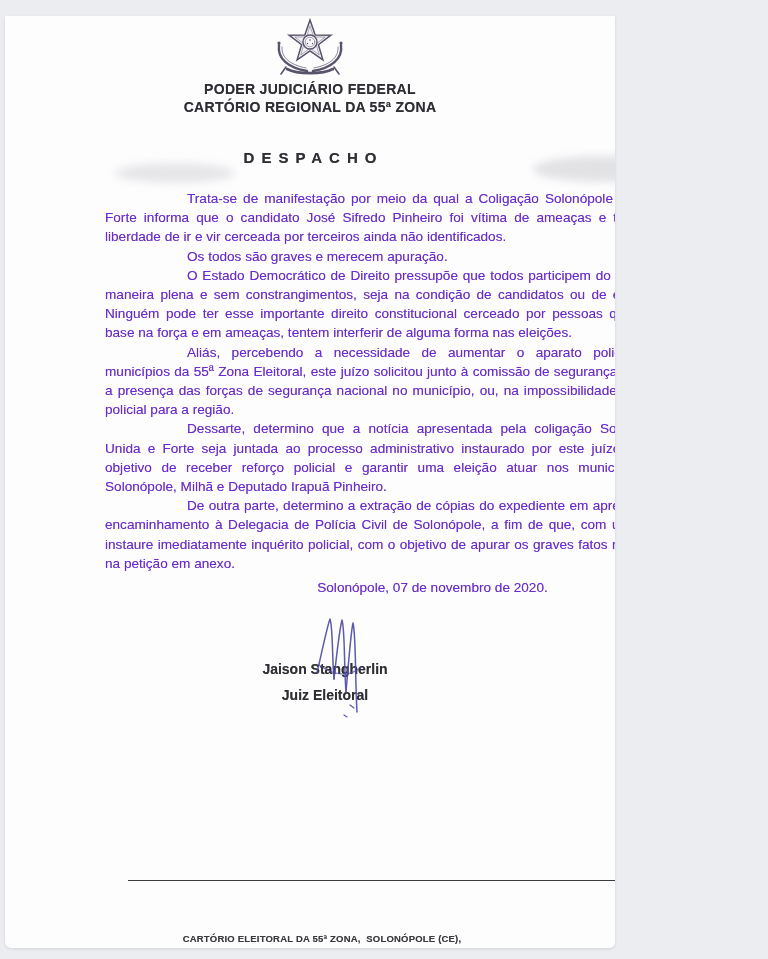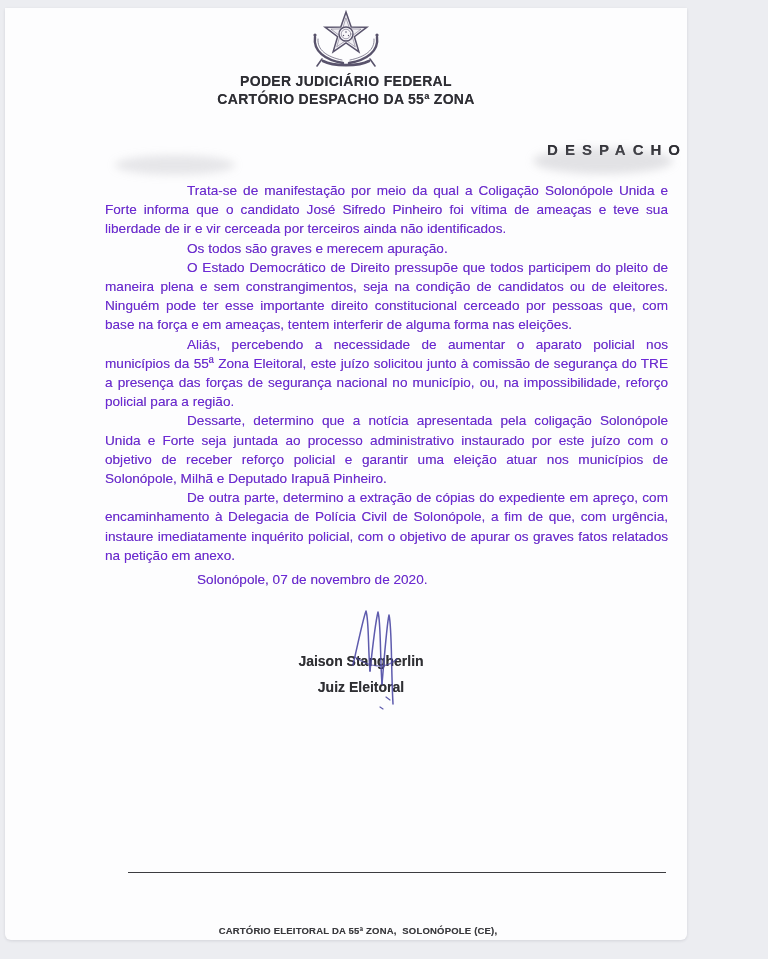"PODER JUDICIÁRIO FEDERAL" .page { top: 8px -> 16px; width: 682px -> 610px }
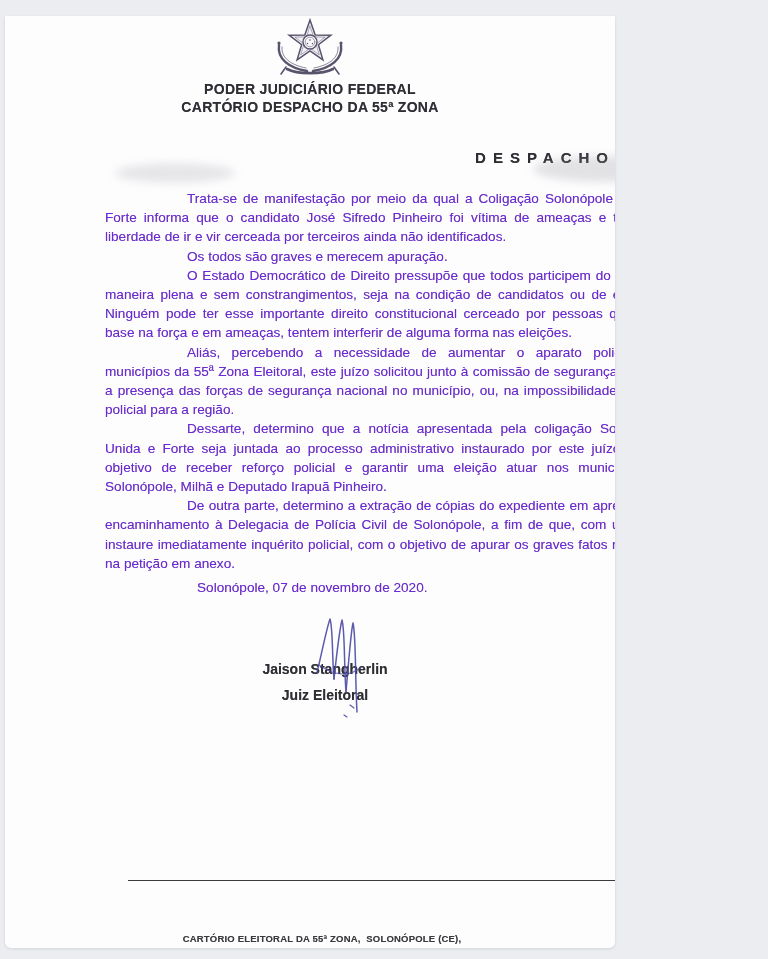"CARTÓRIO DESPACHO DA 55ª ZONA" div { text: DESPACHO -> REGIONAL }
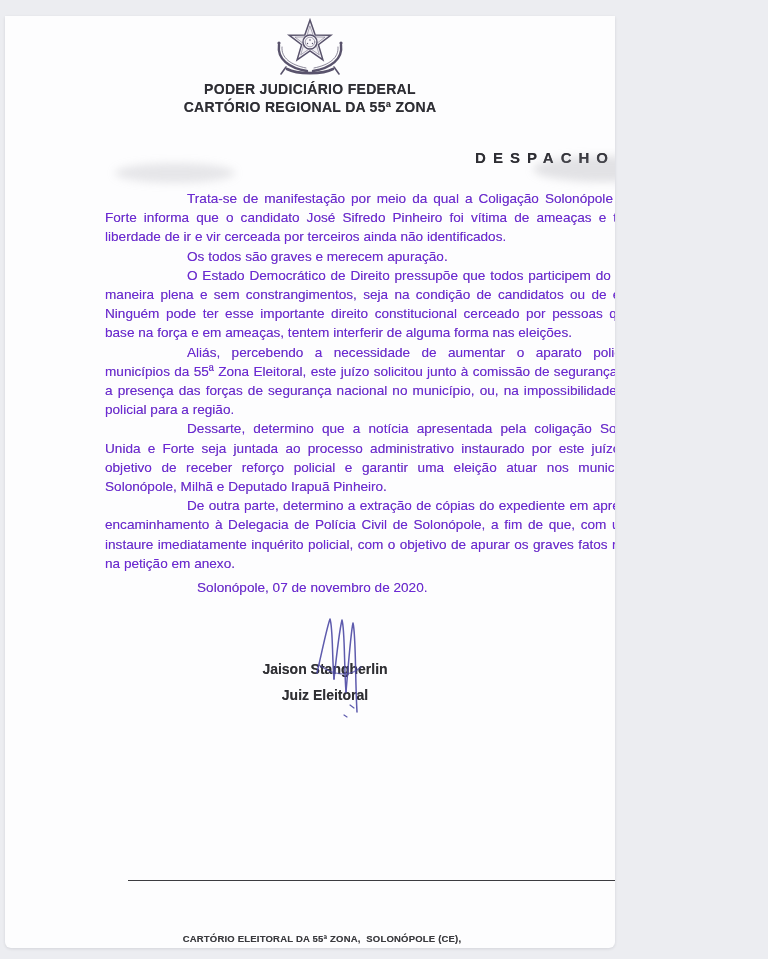"DESPACHO" .doc-title { text-align: right -> center }
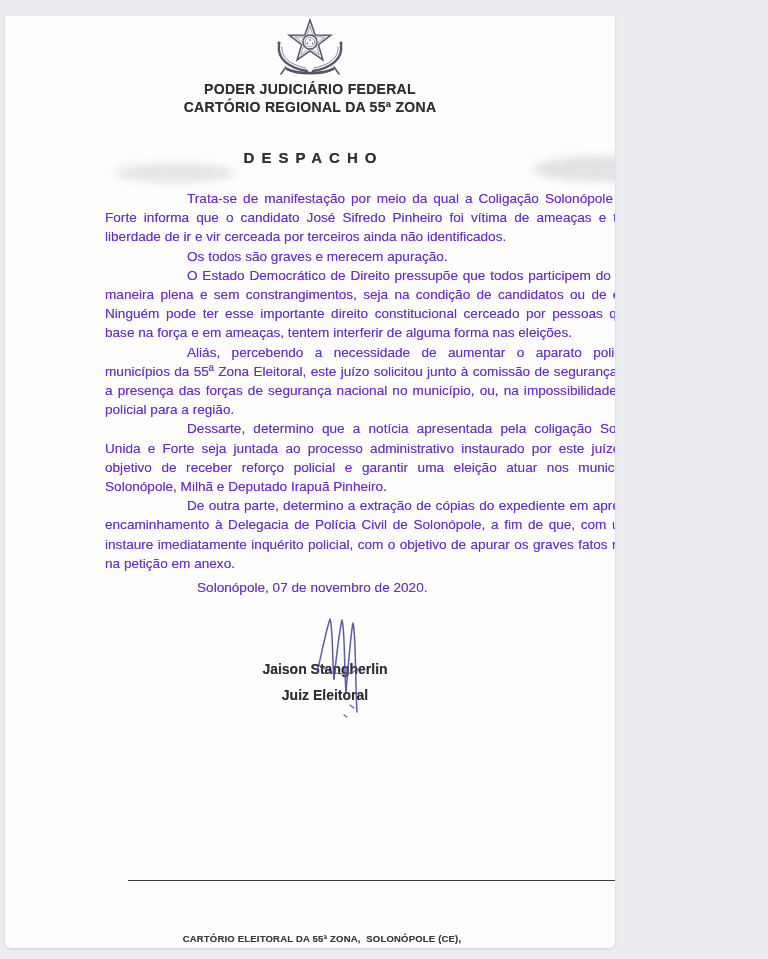"Solonópole, 07 de novembro de" p.date-line { text-align: left -> center }
